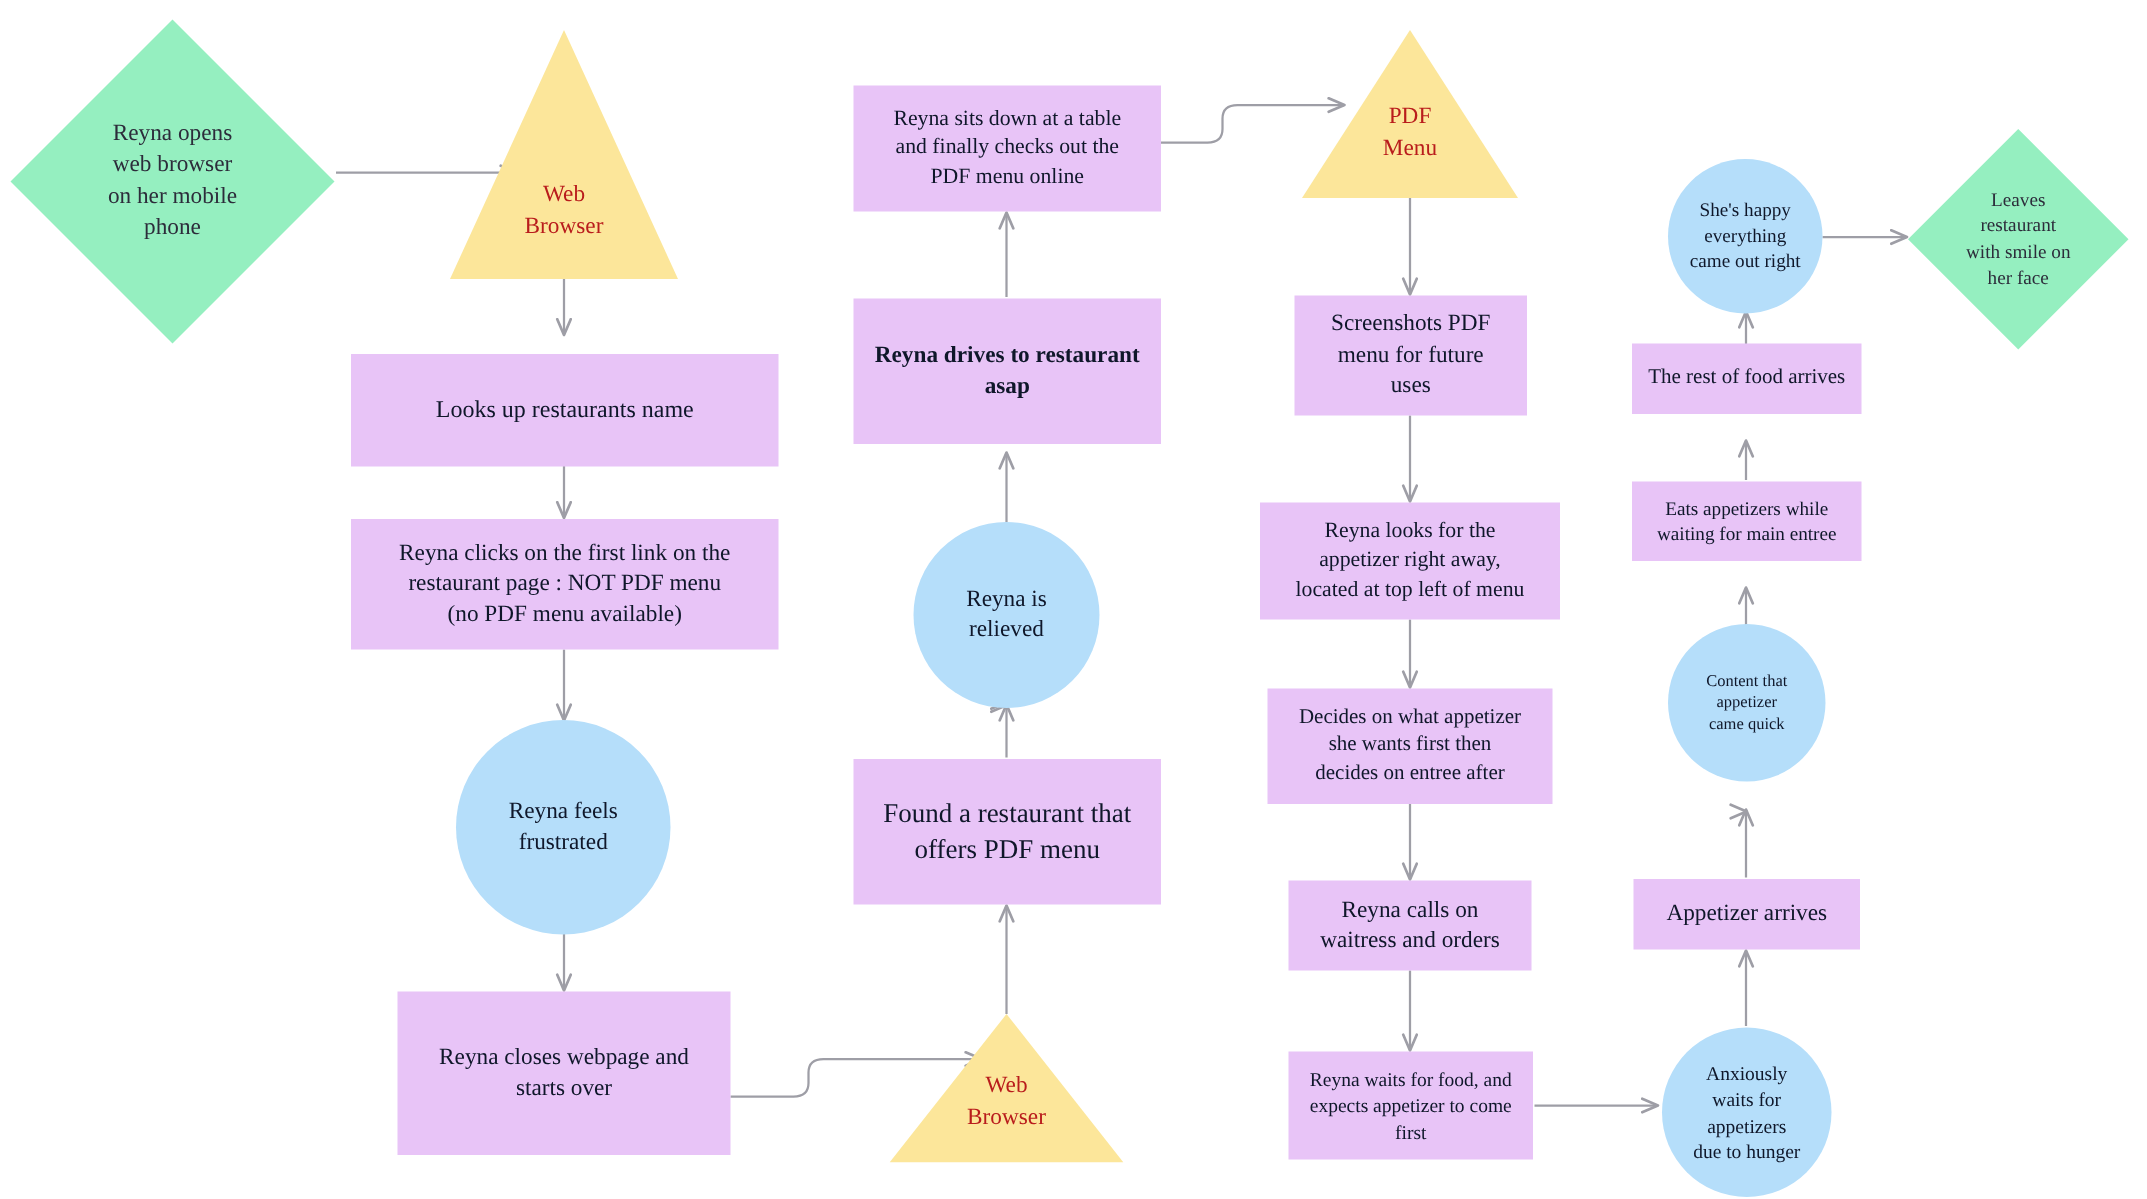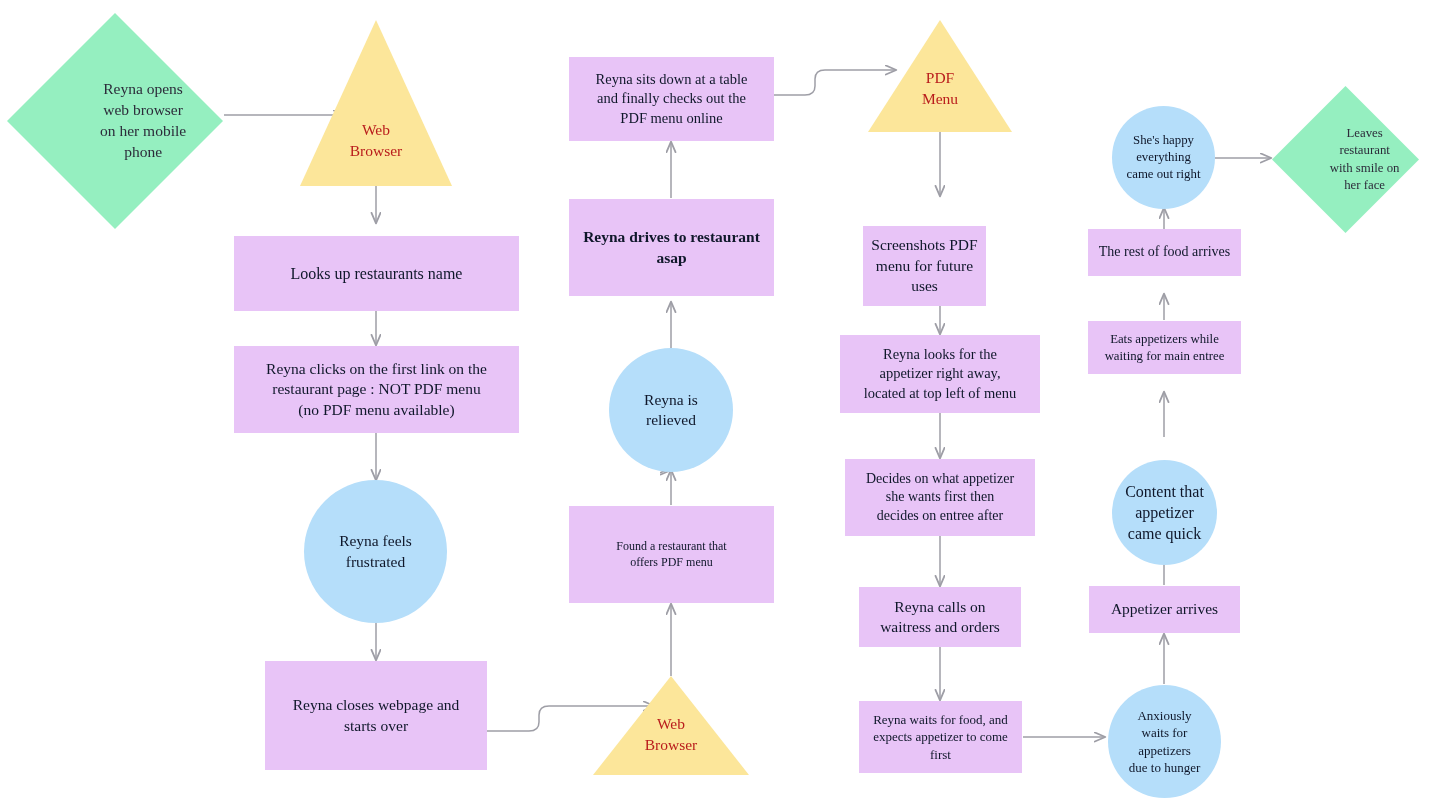"Reyna opens" .diamond-wrap { justify-content: flex-end -> center }
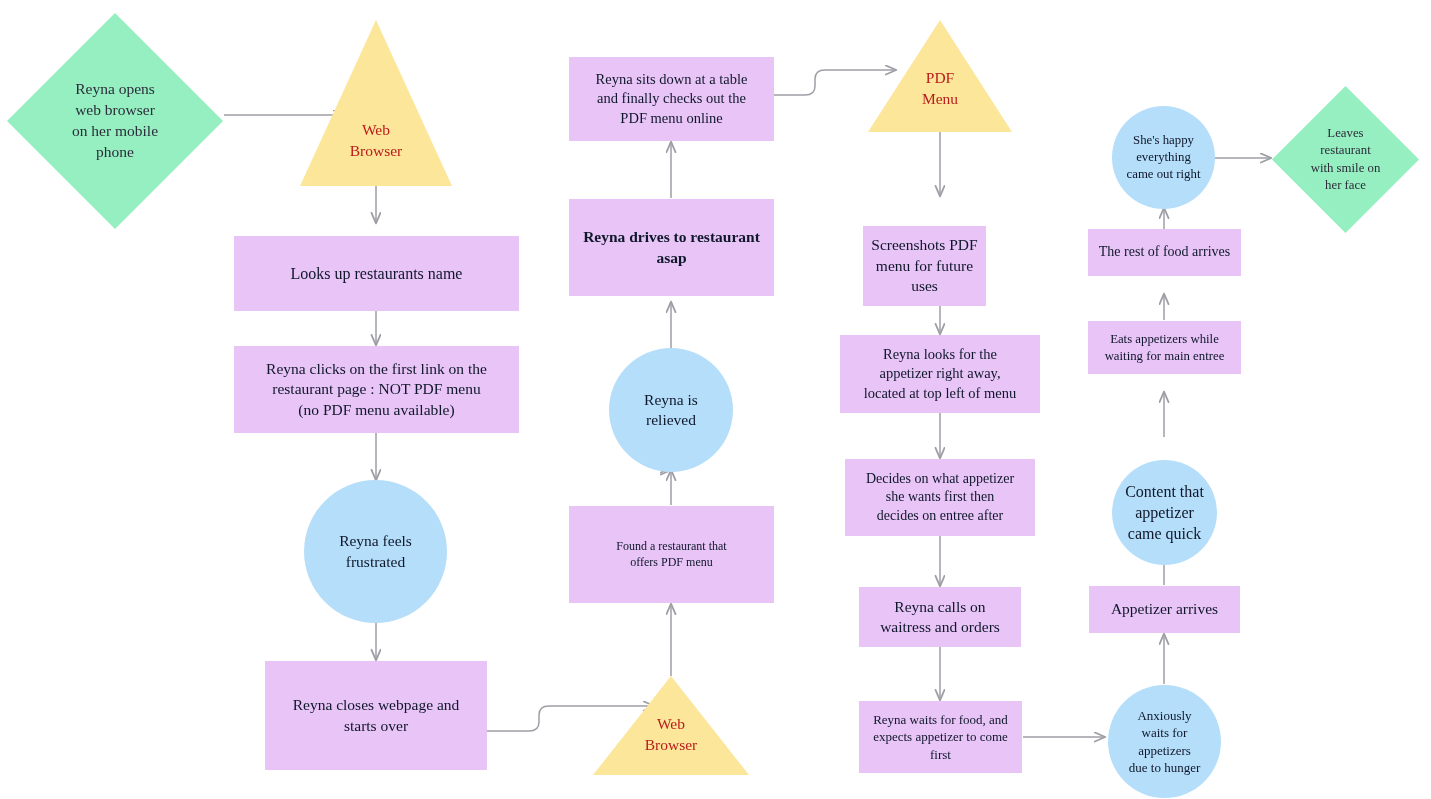"Screenshots PDF" div.node { margin-top: 29px -> none; width: 123px -> 155px }
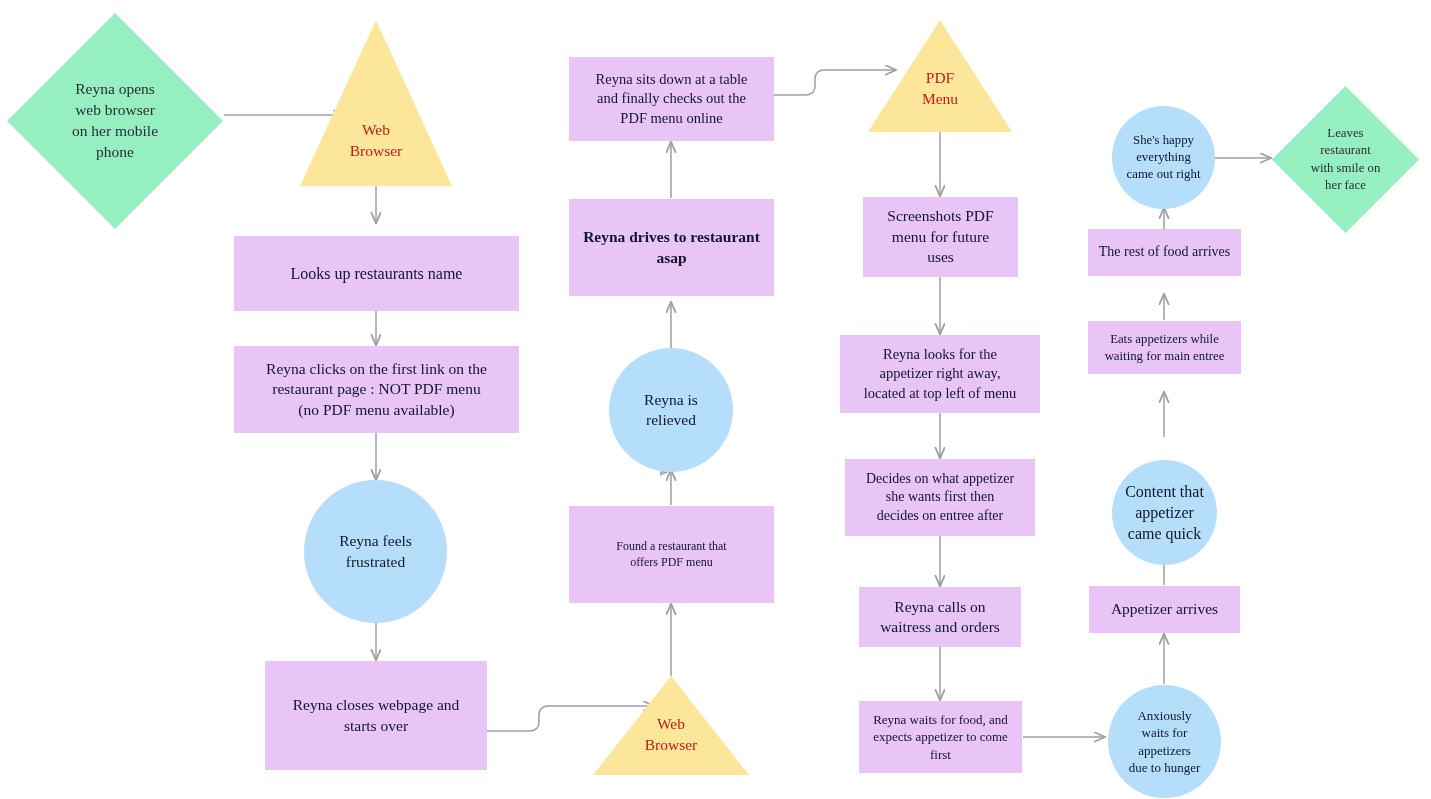"Content that" div.node { font-size: 16px -> 11px; top: 460px -> 416px }
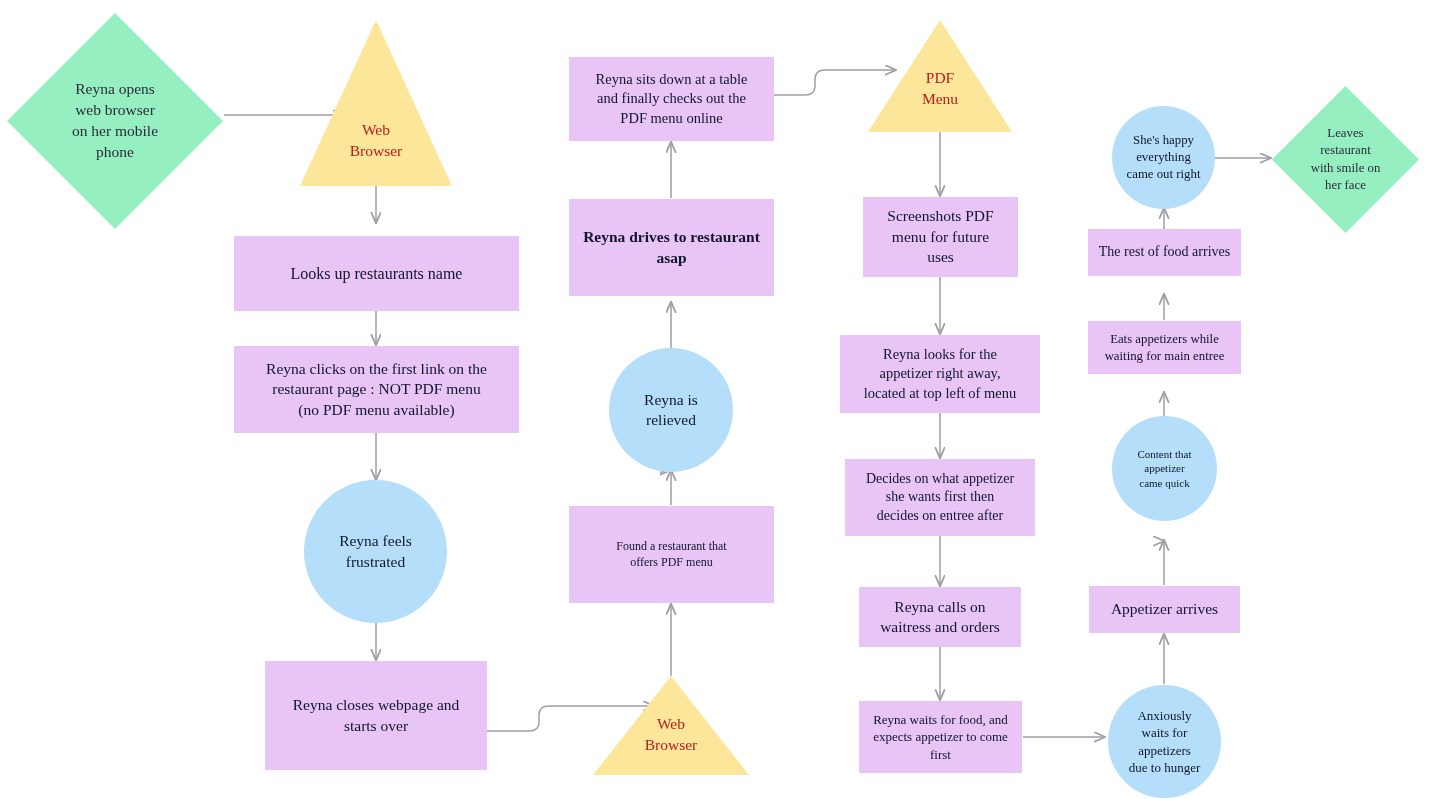"Found a restaurant that" div.node { font-size: 12px -> 18px }
